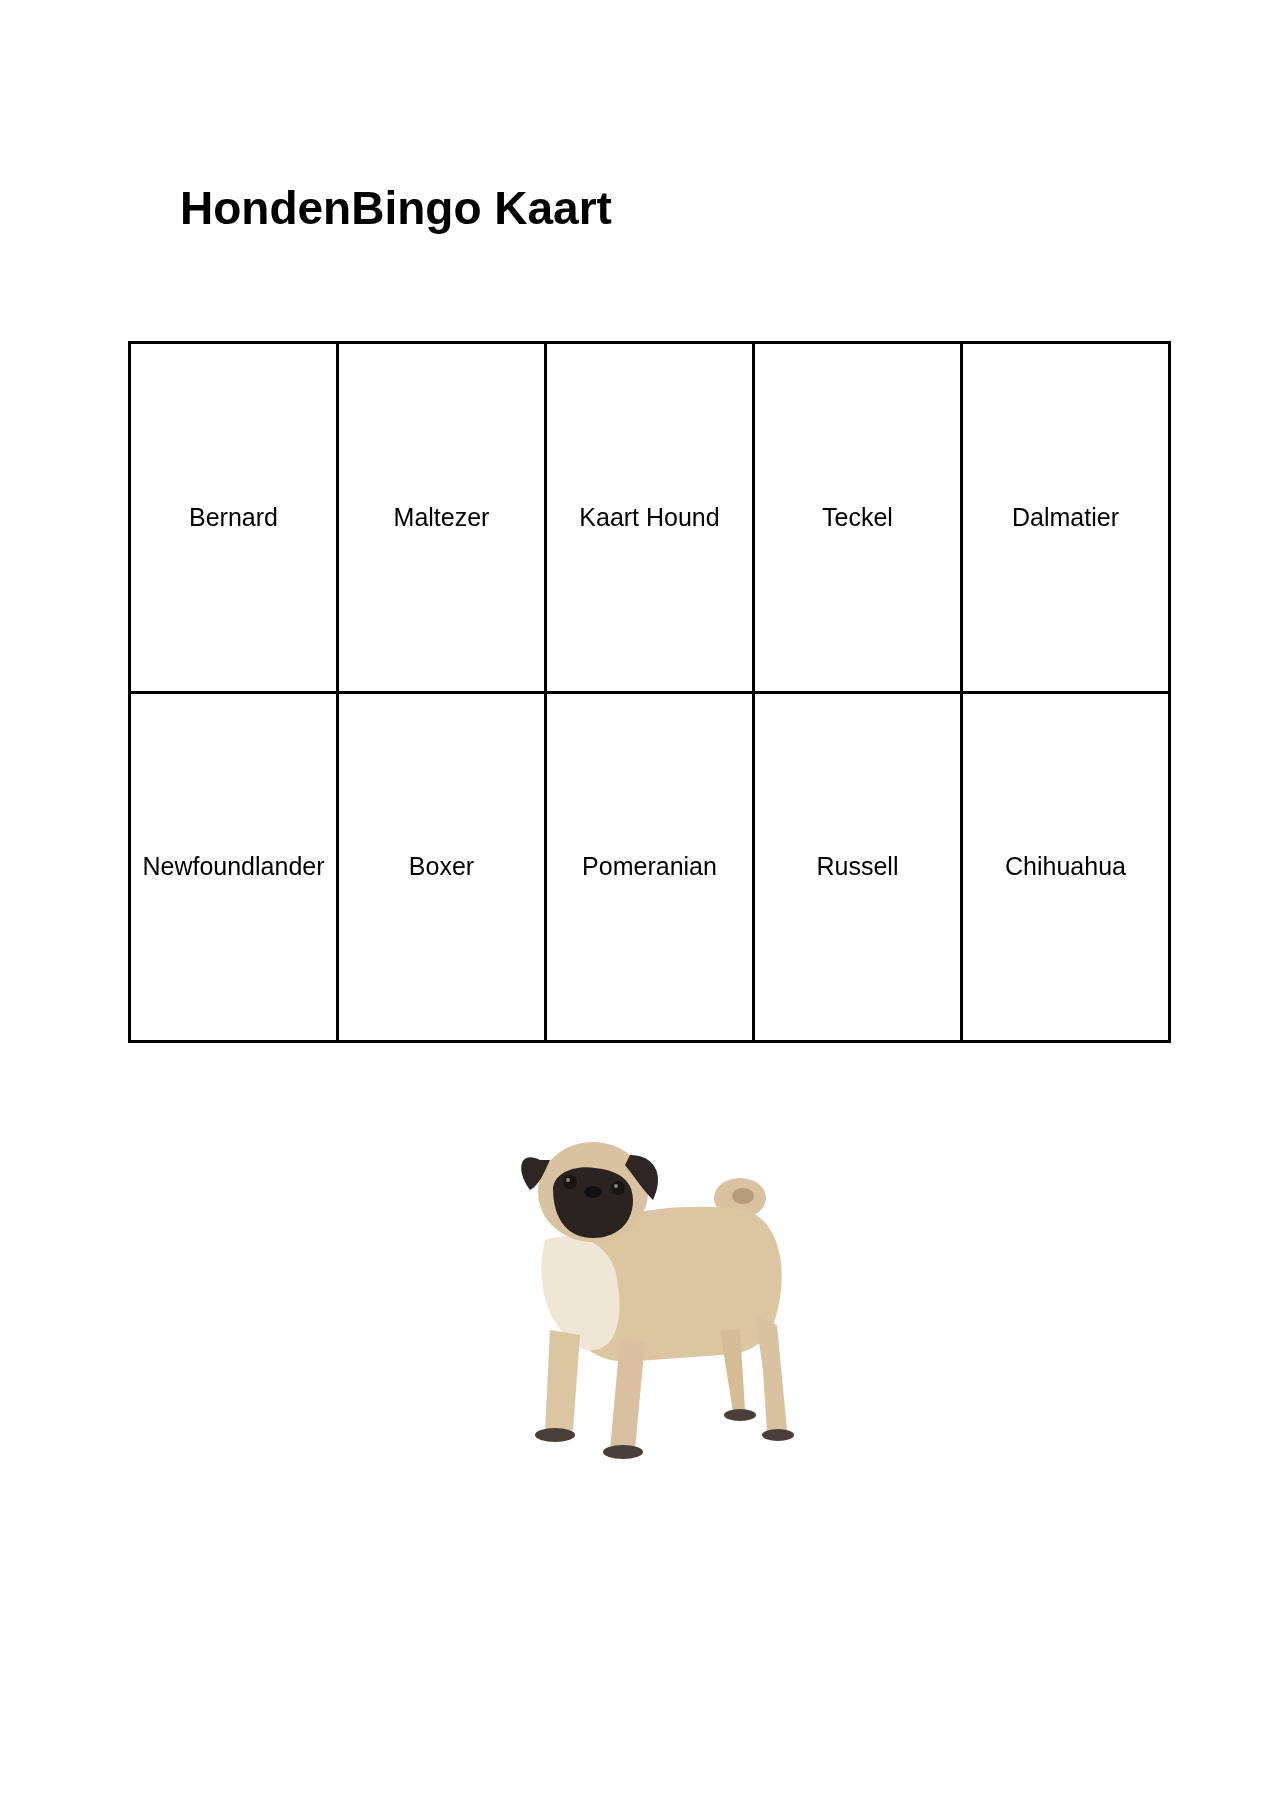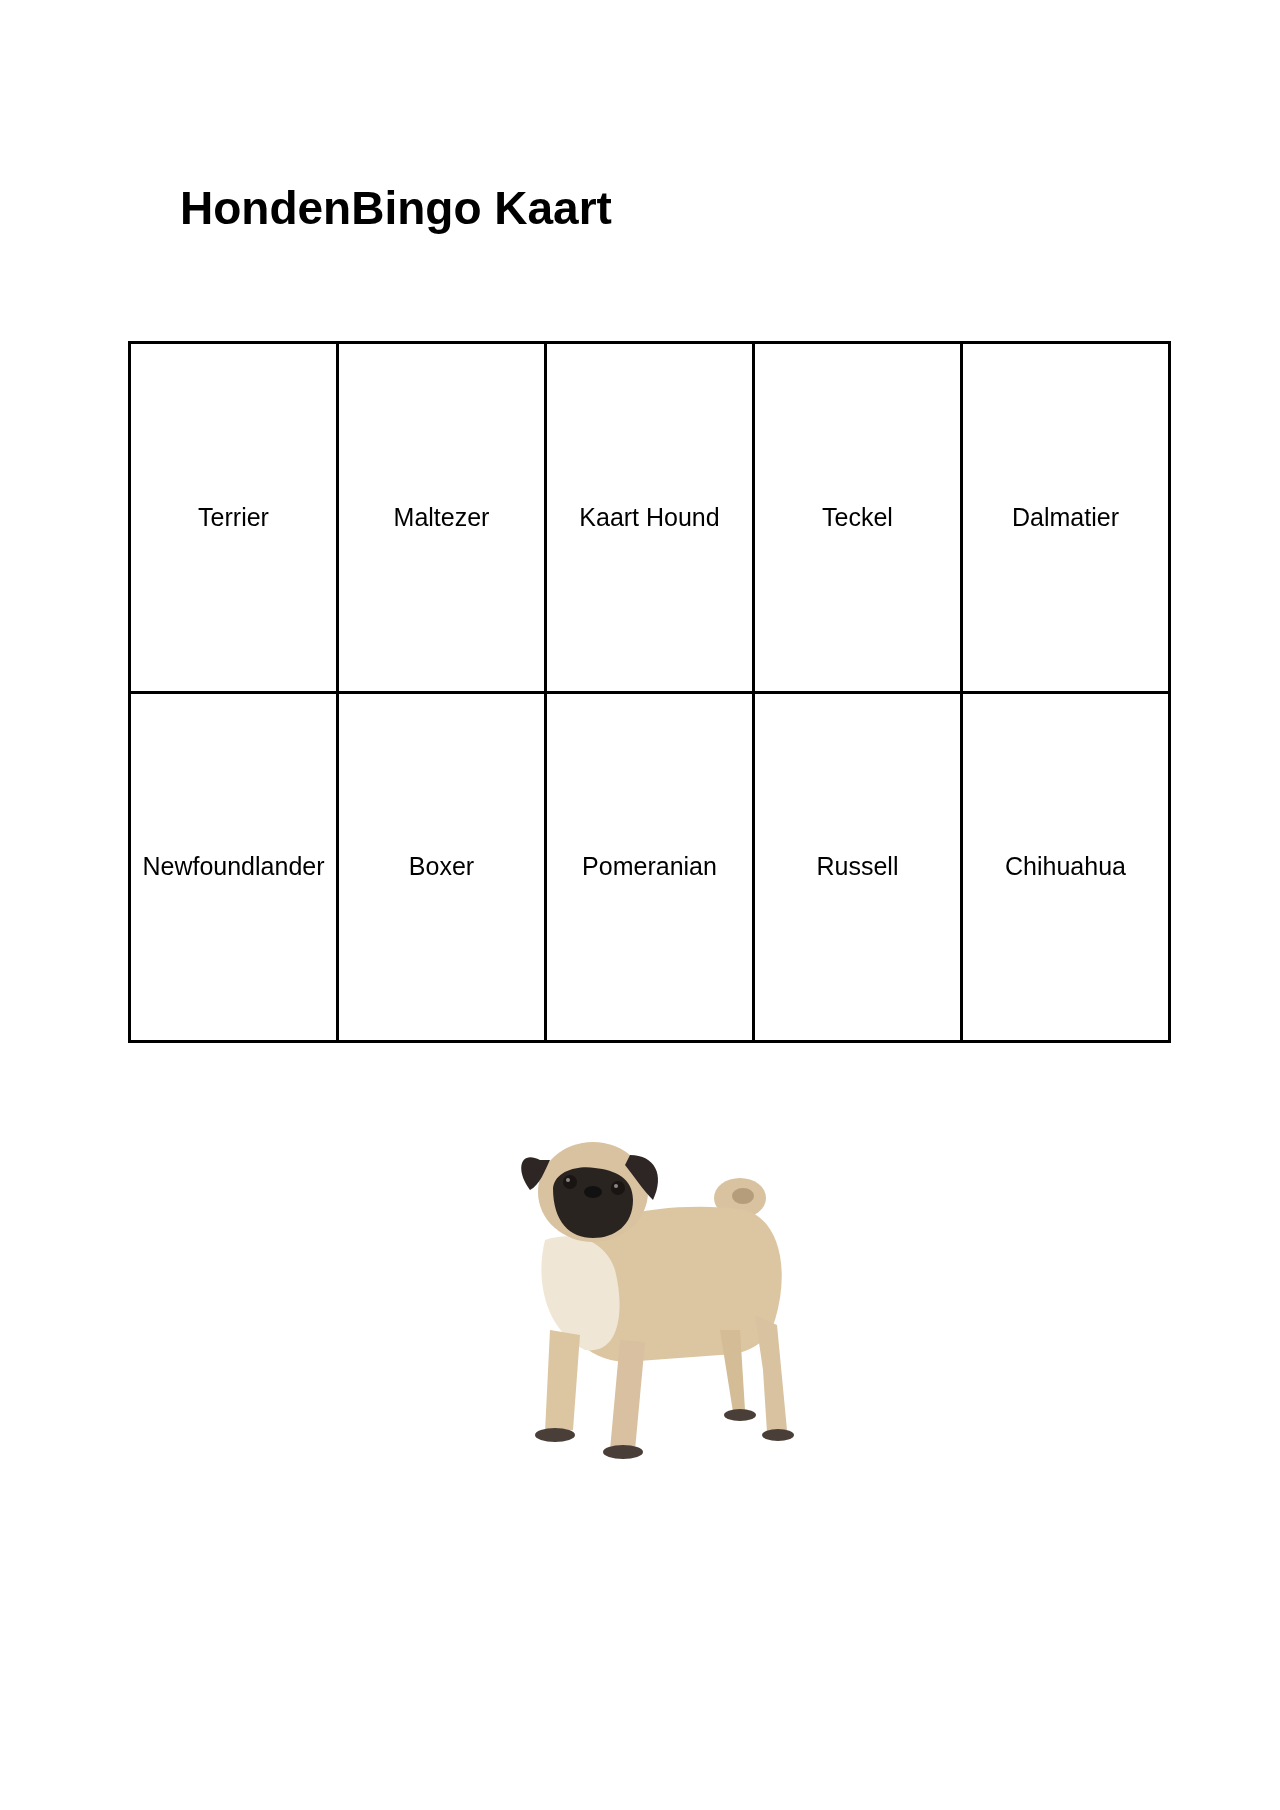"Terrier" td { text: Terrier -> Bernard }
